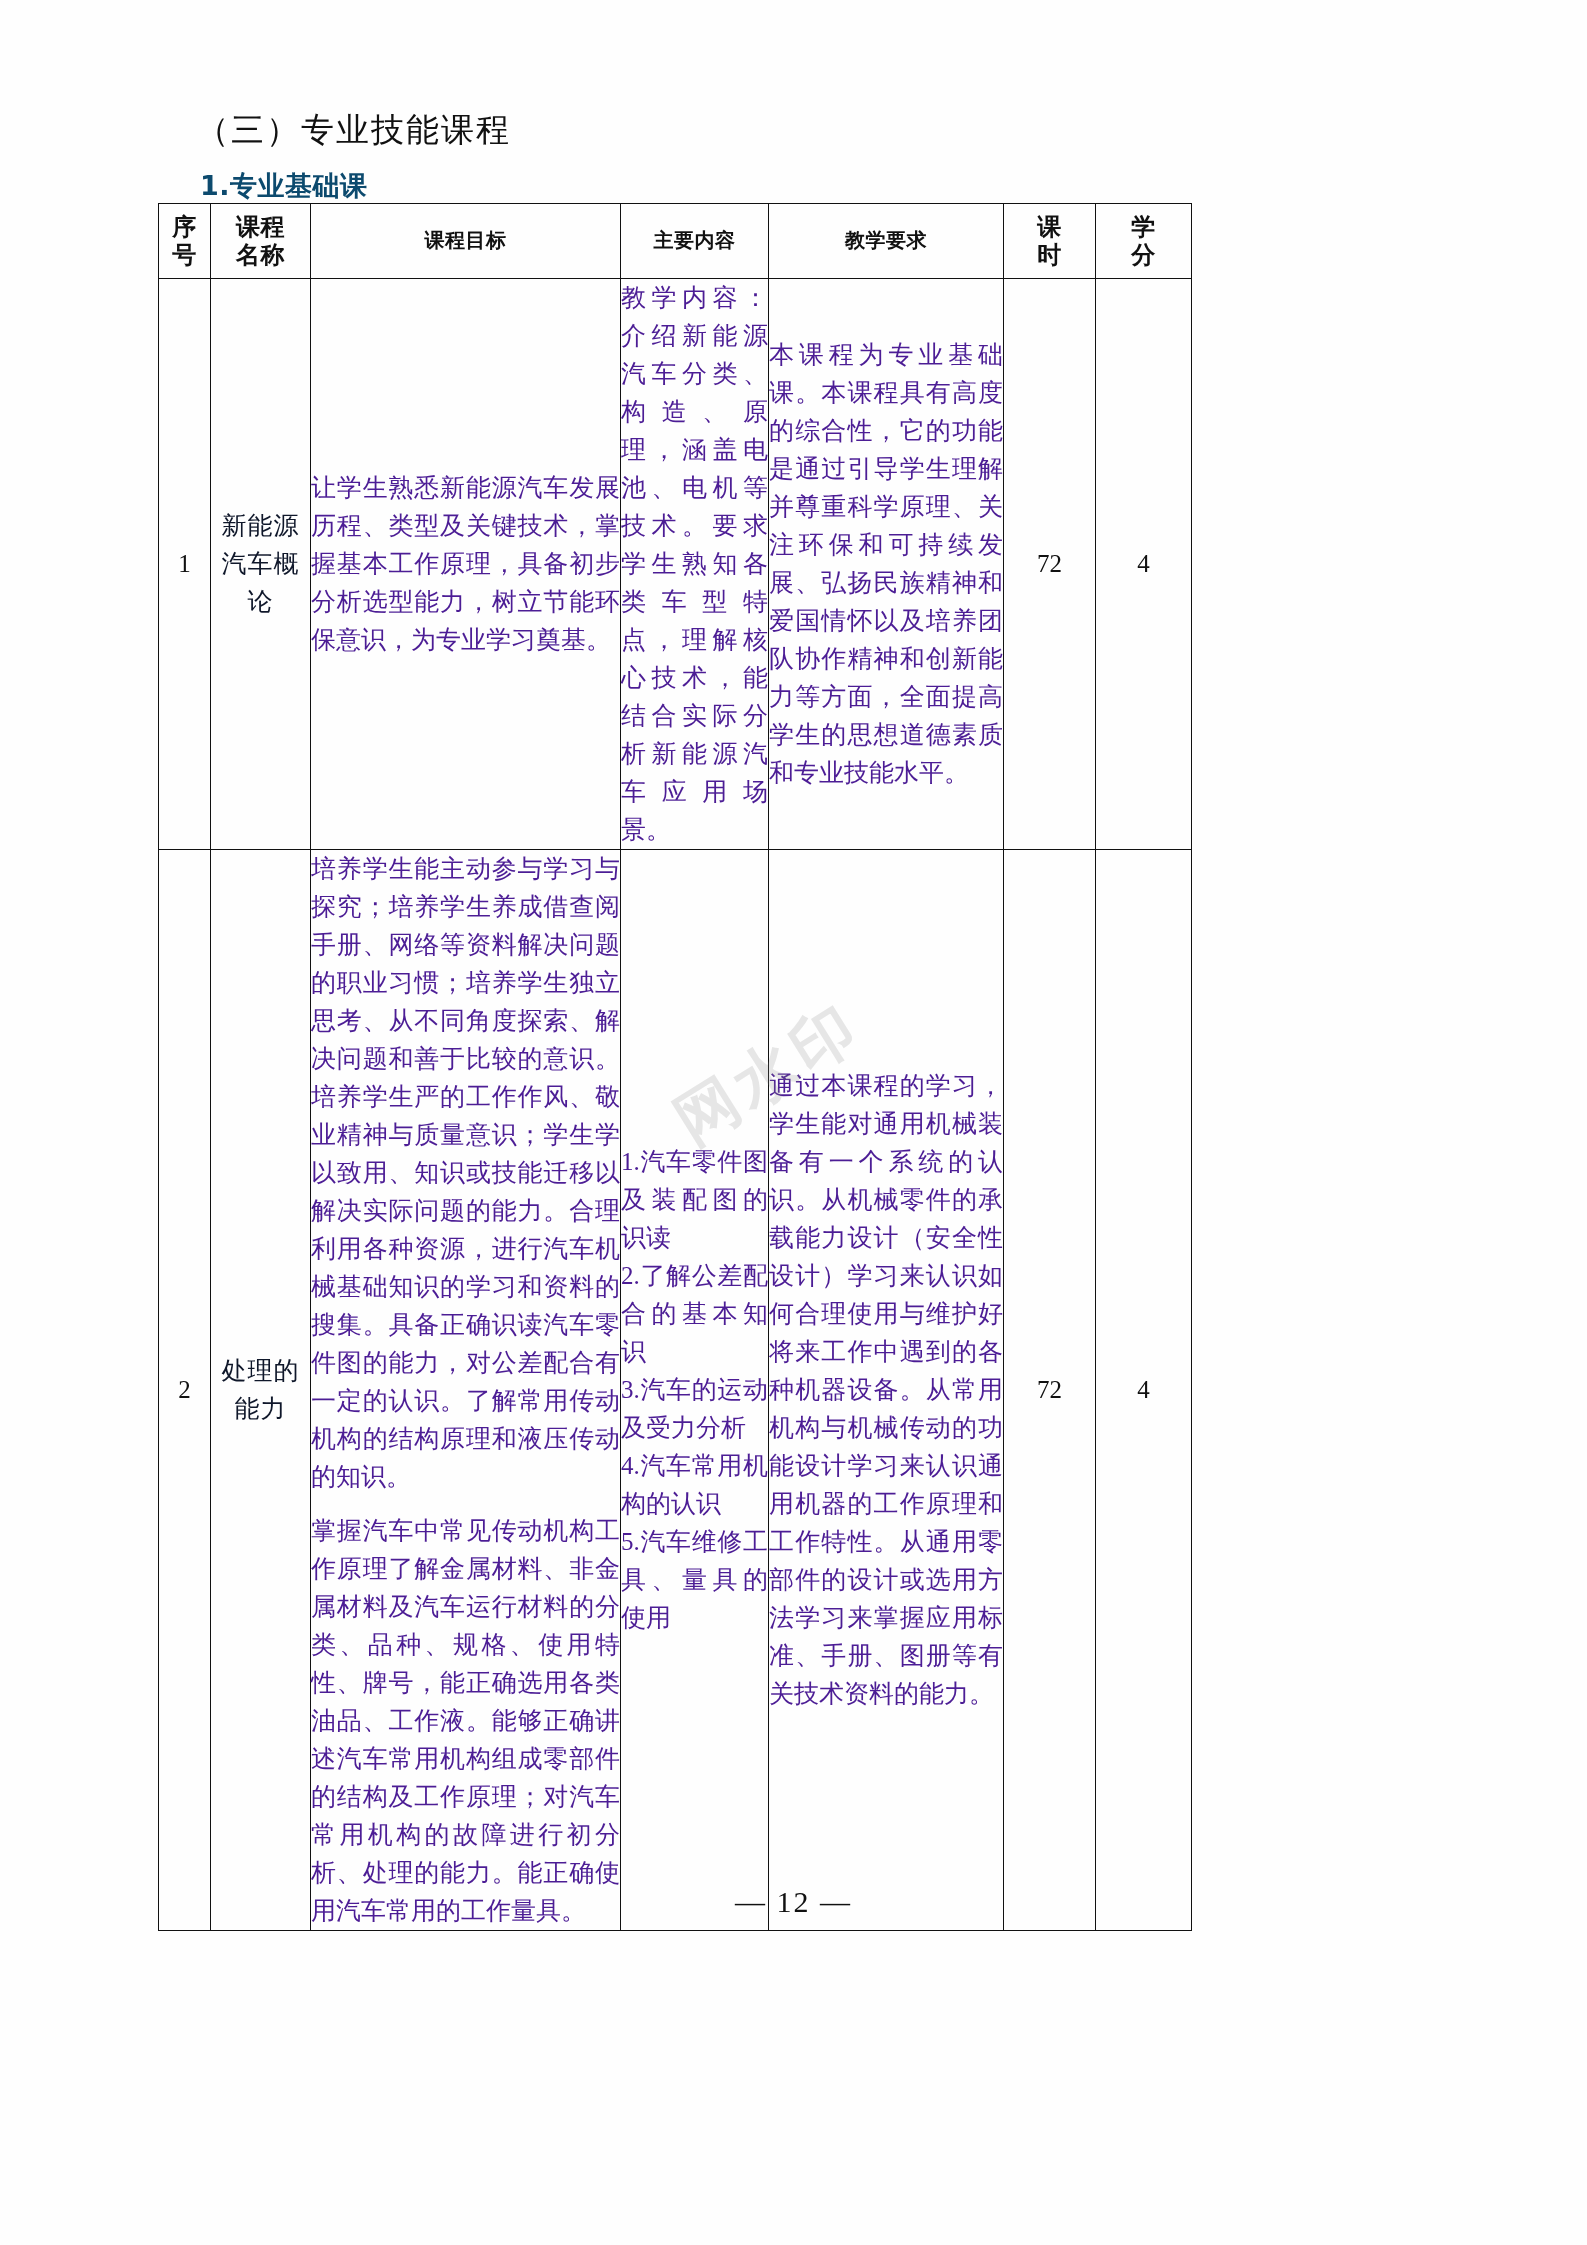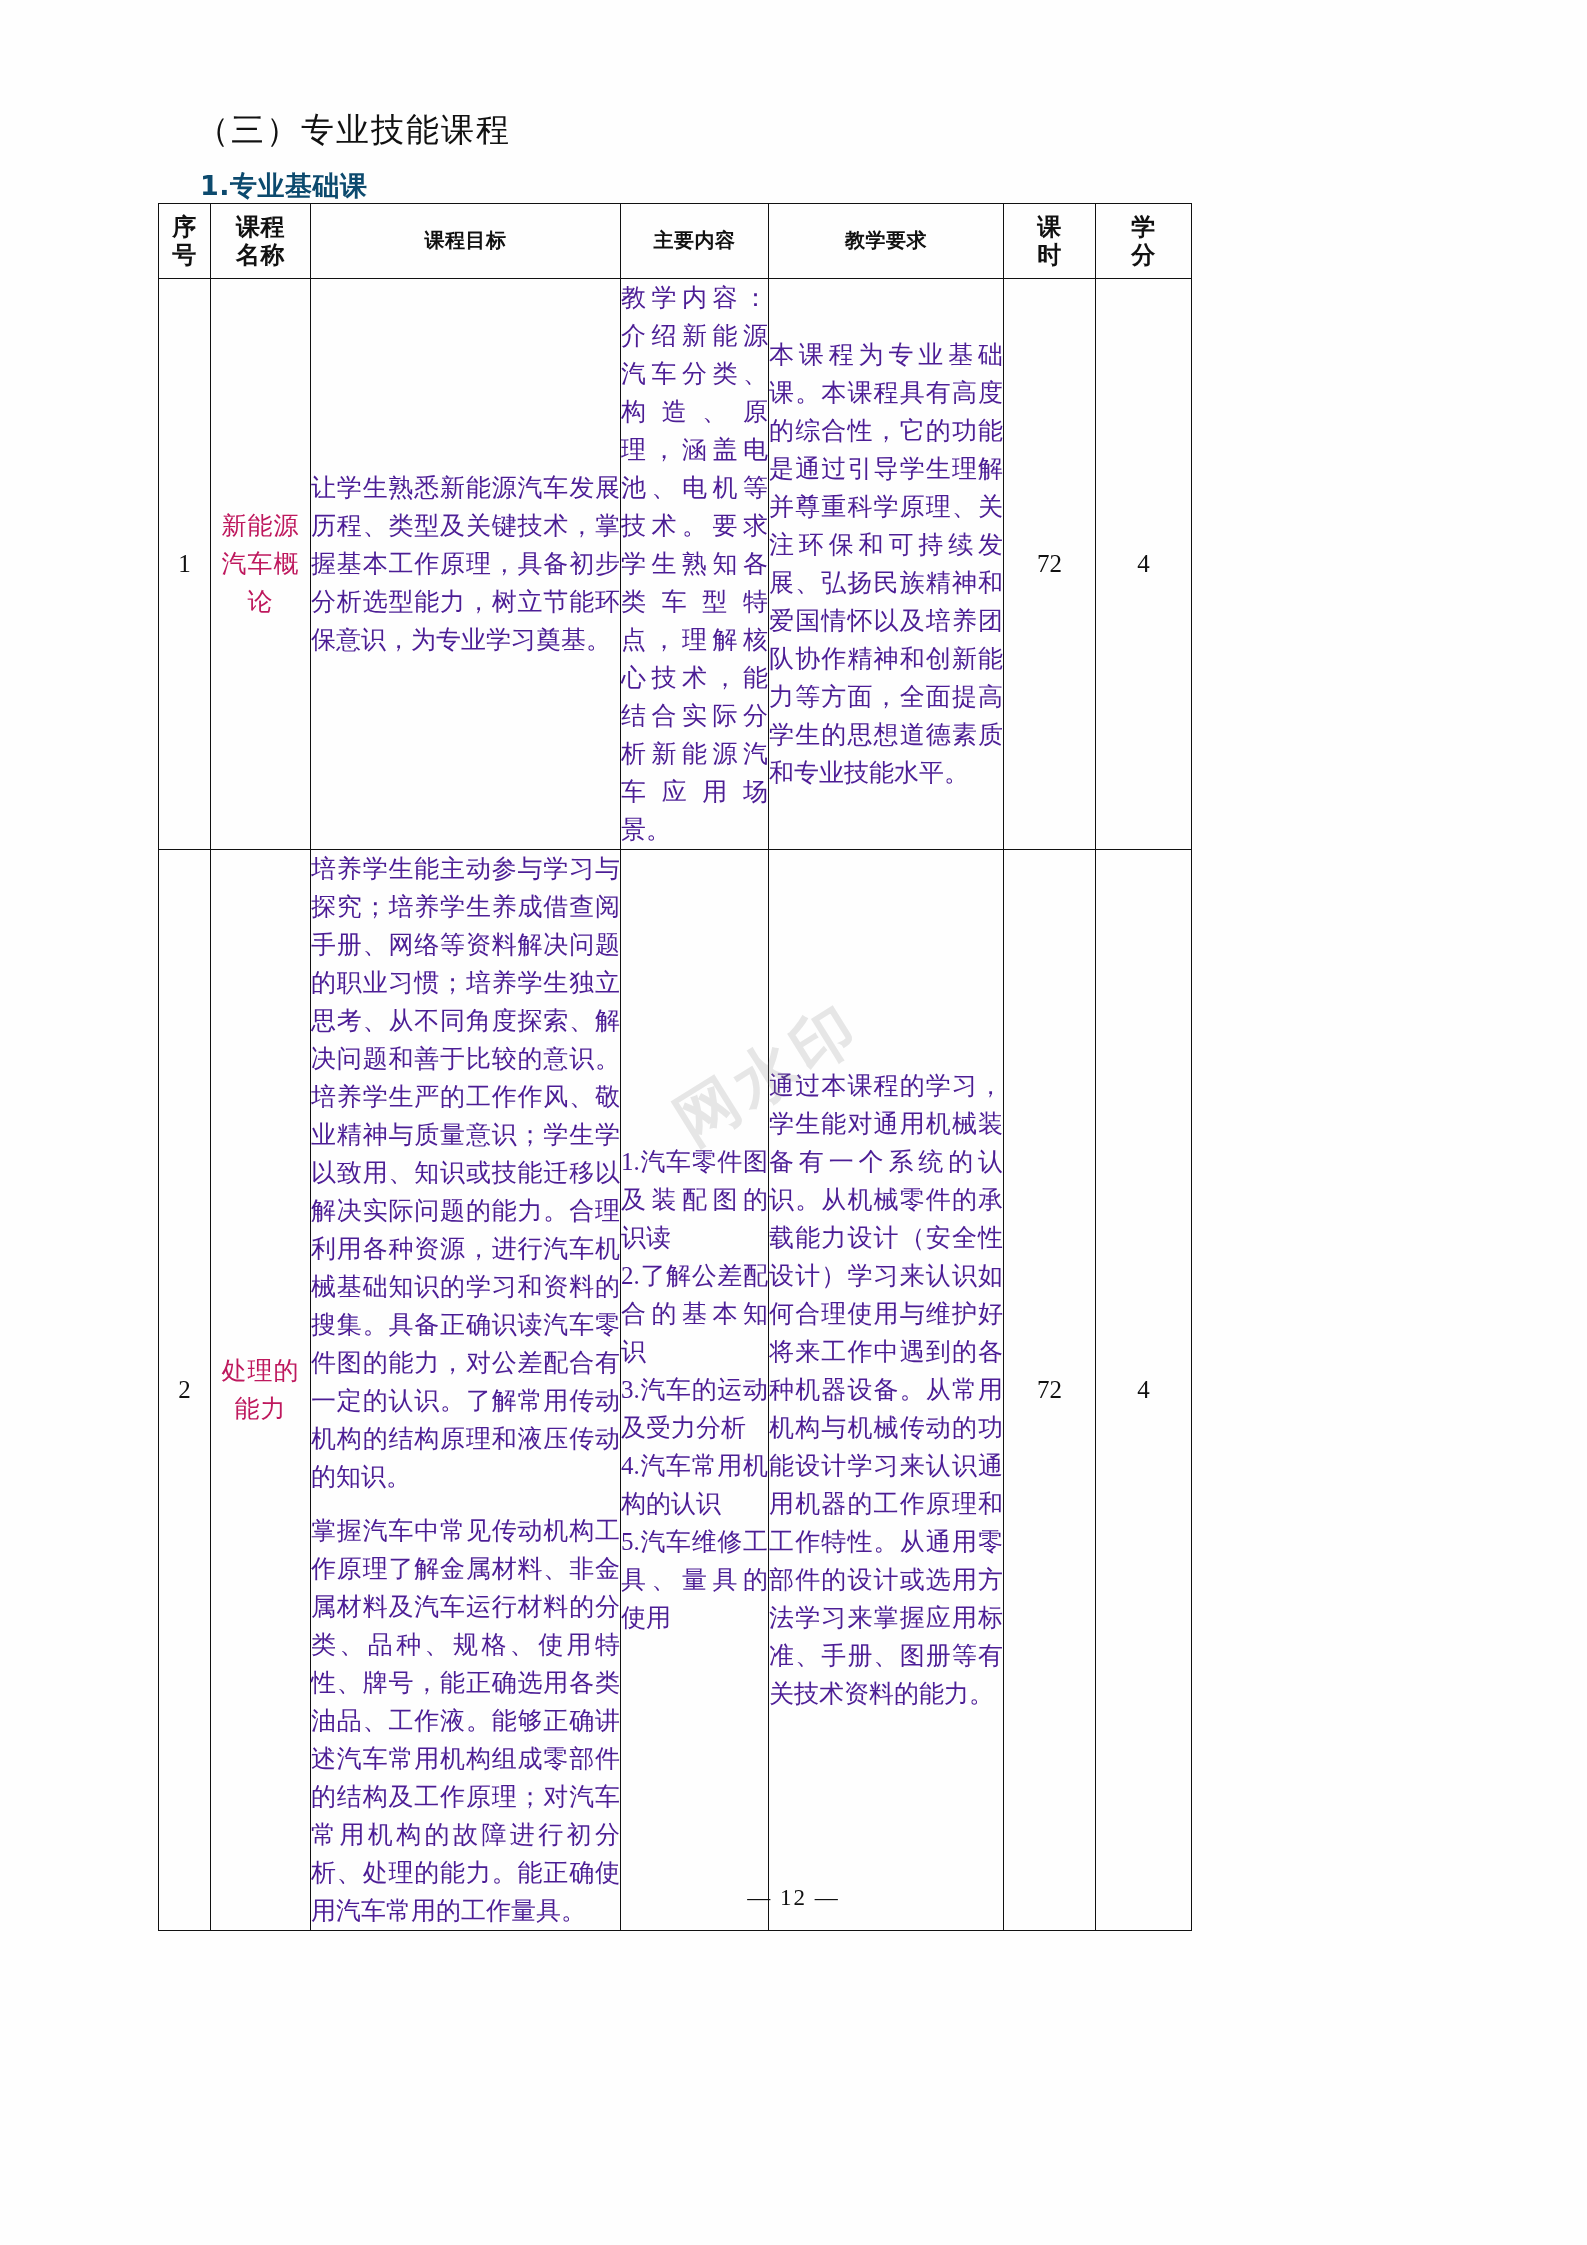"新能源汽车概论" td.name { color: #be185d -> #0f172a }
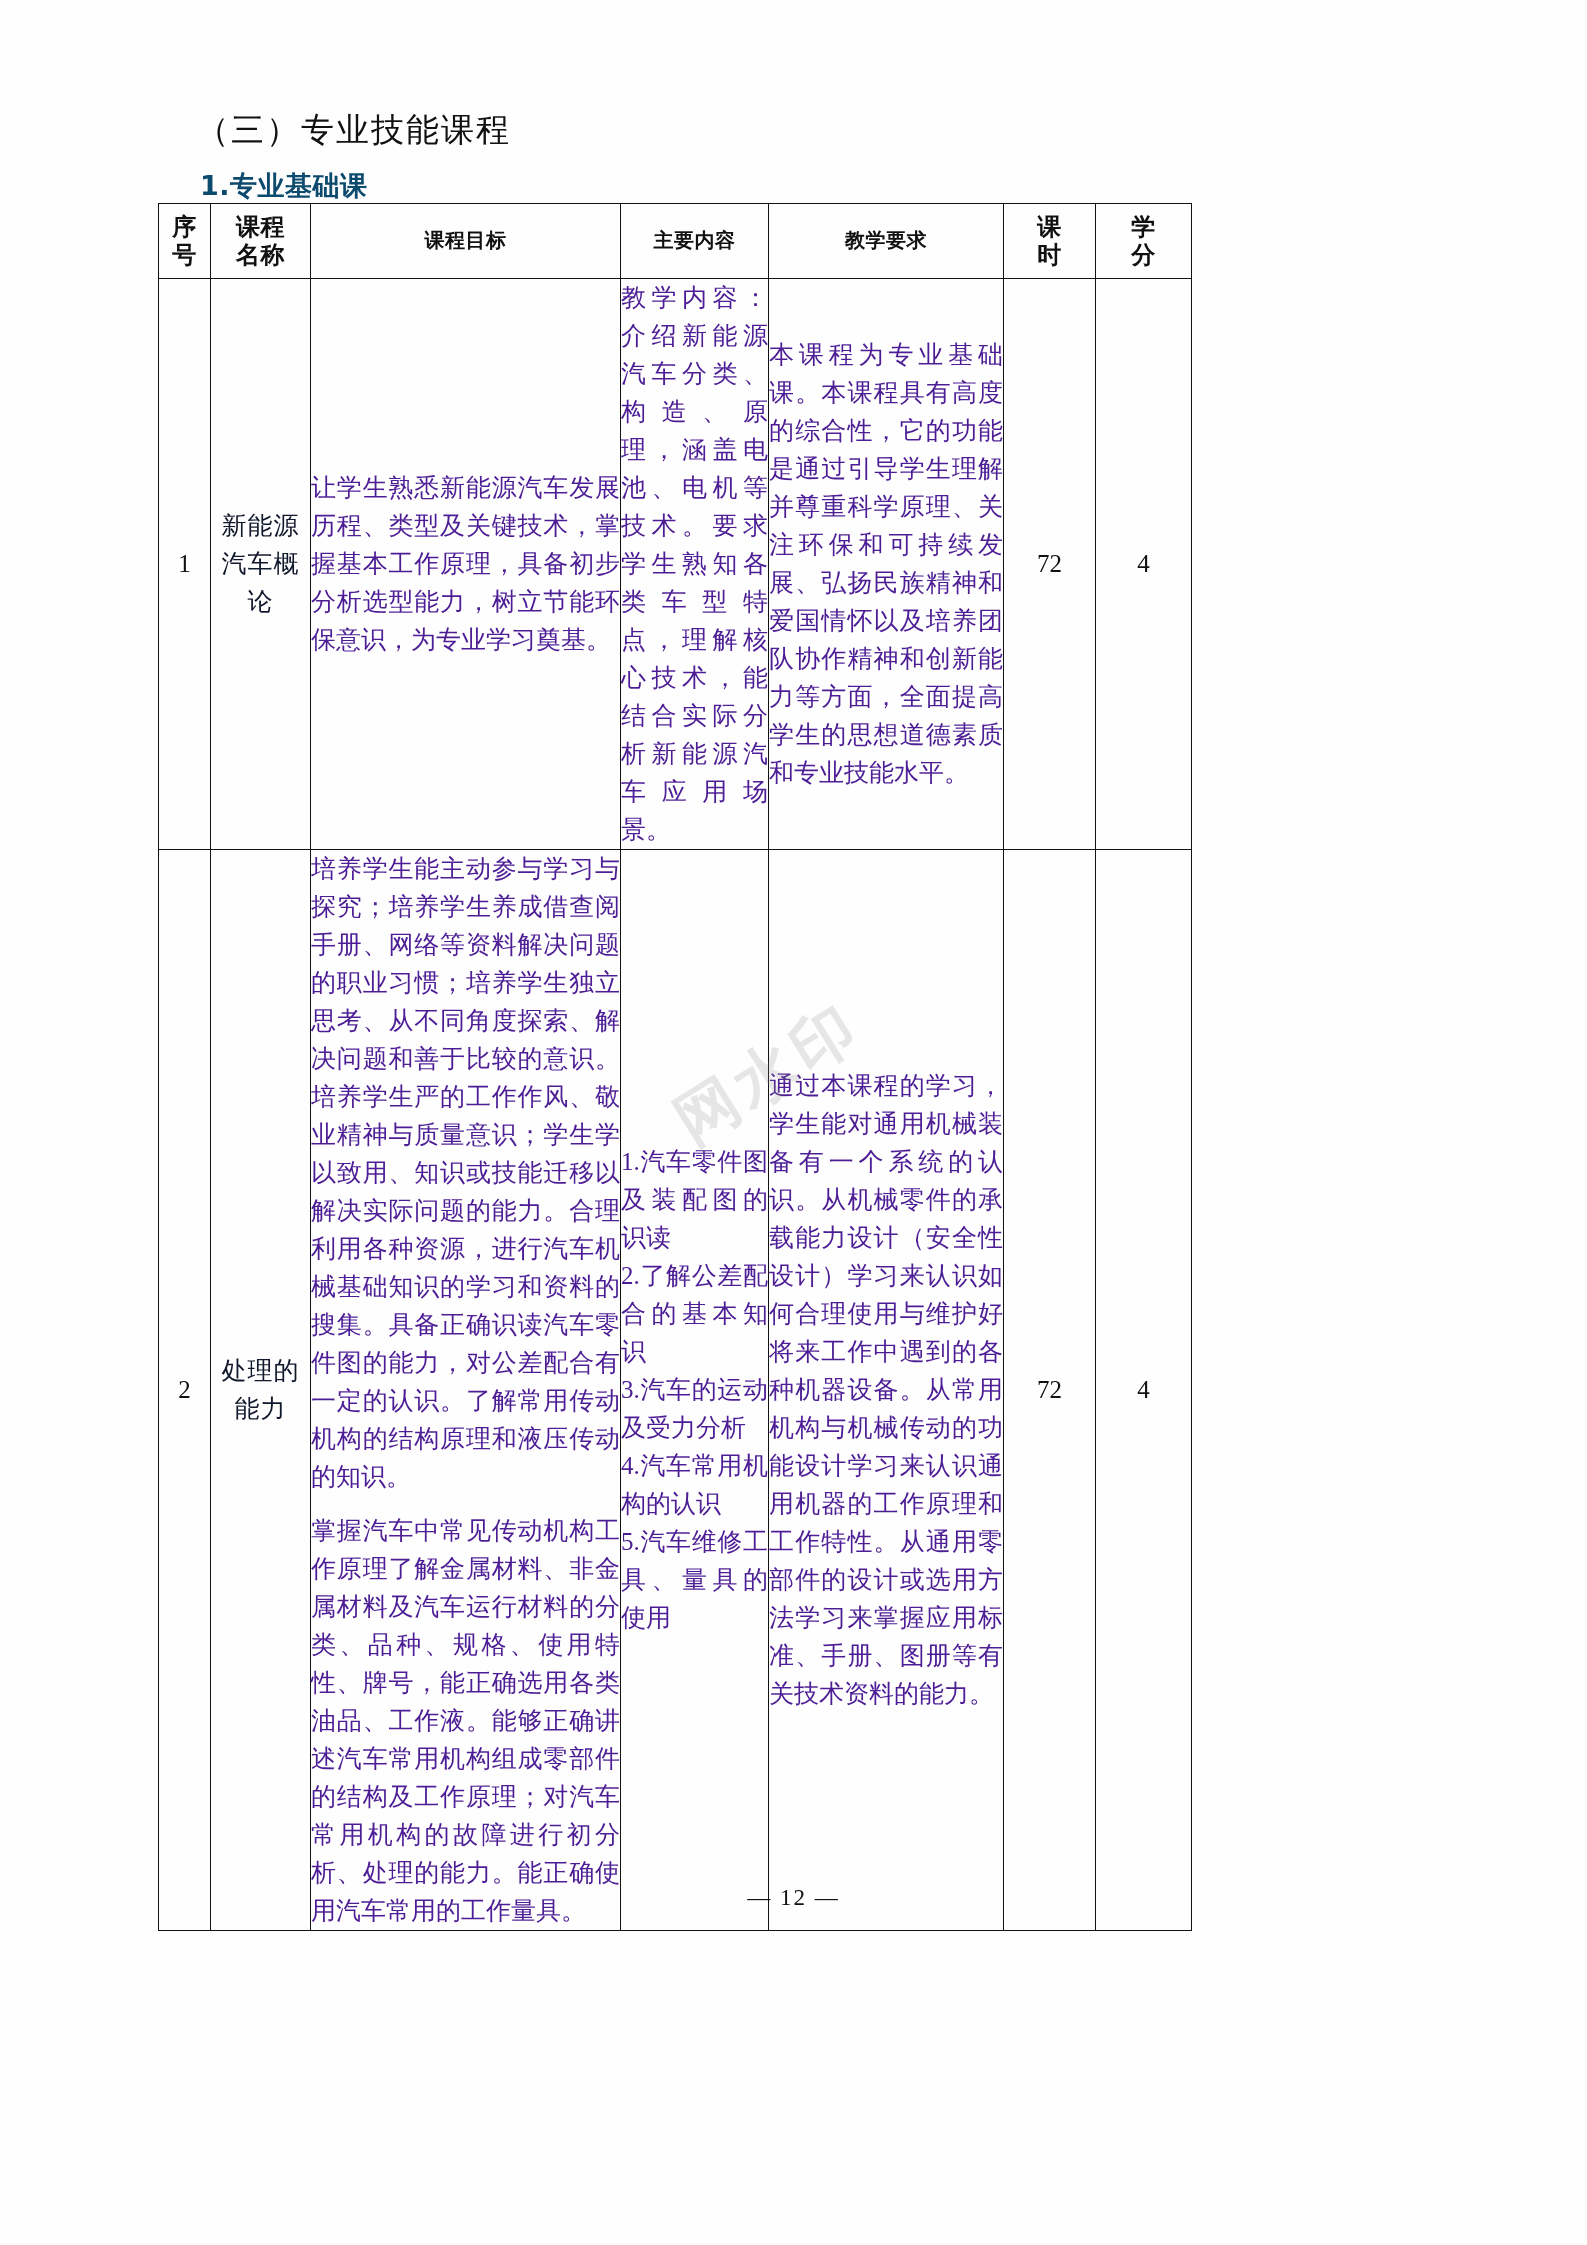"— 12 —" .page-number { font-size: 23px -> 30px }
